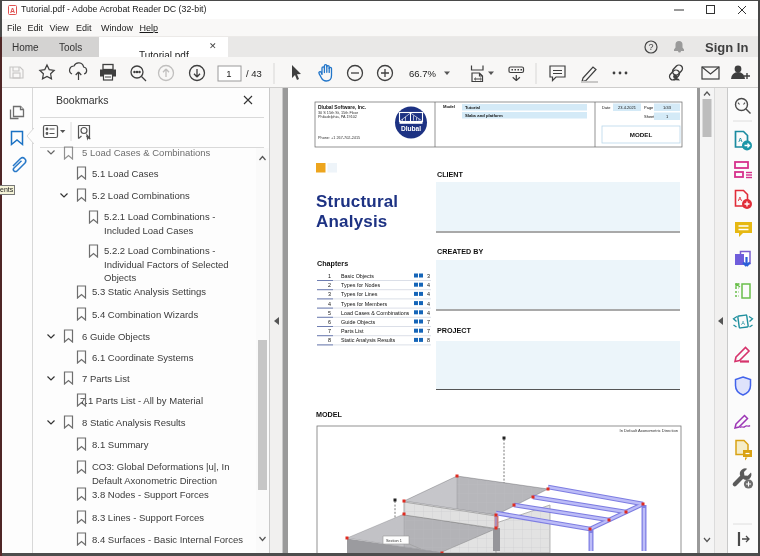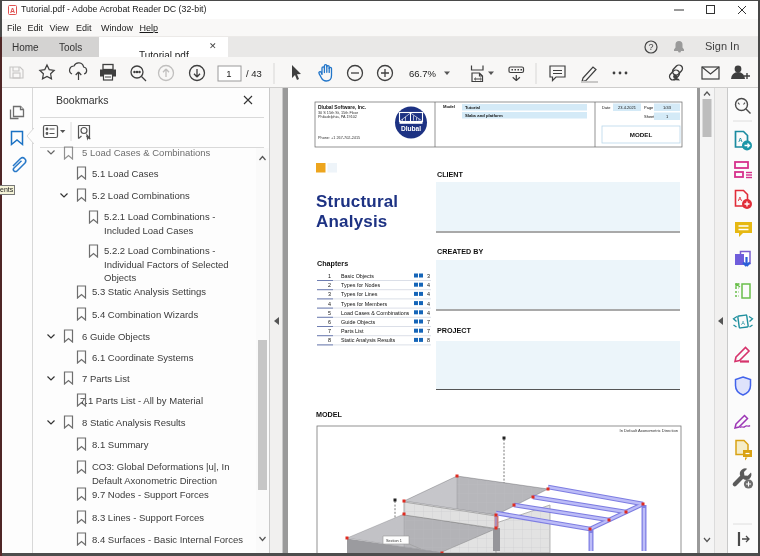"Sign In" div.abs { font-size: 11px -> 13px; font-weight: normal -> bold }
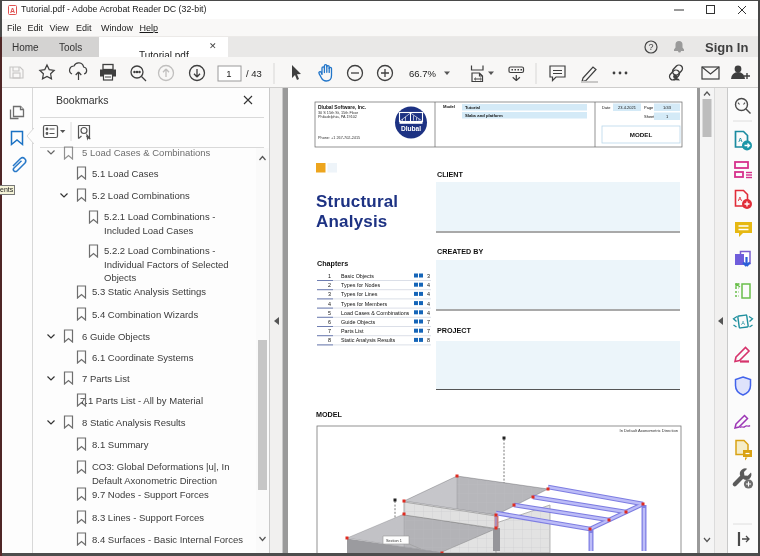"9.7 Nodes - Support Forces" div.bmrow { text: 9.7 -> 3.8 }
